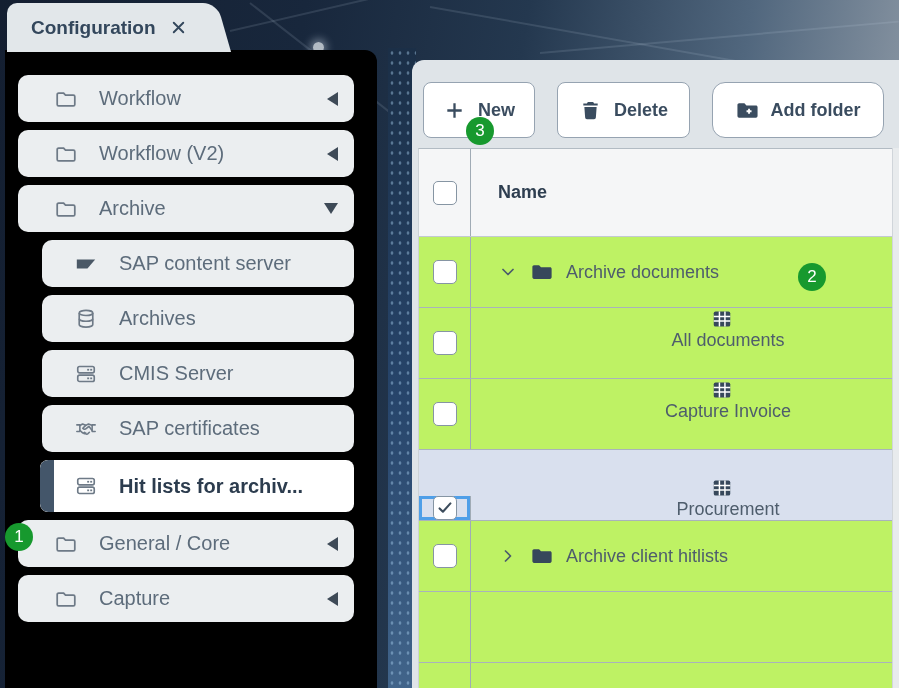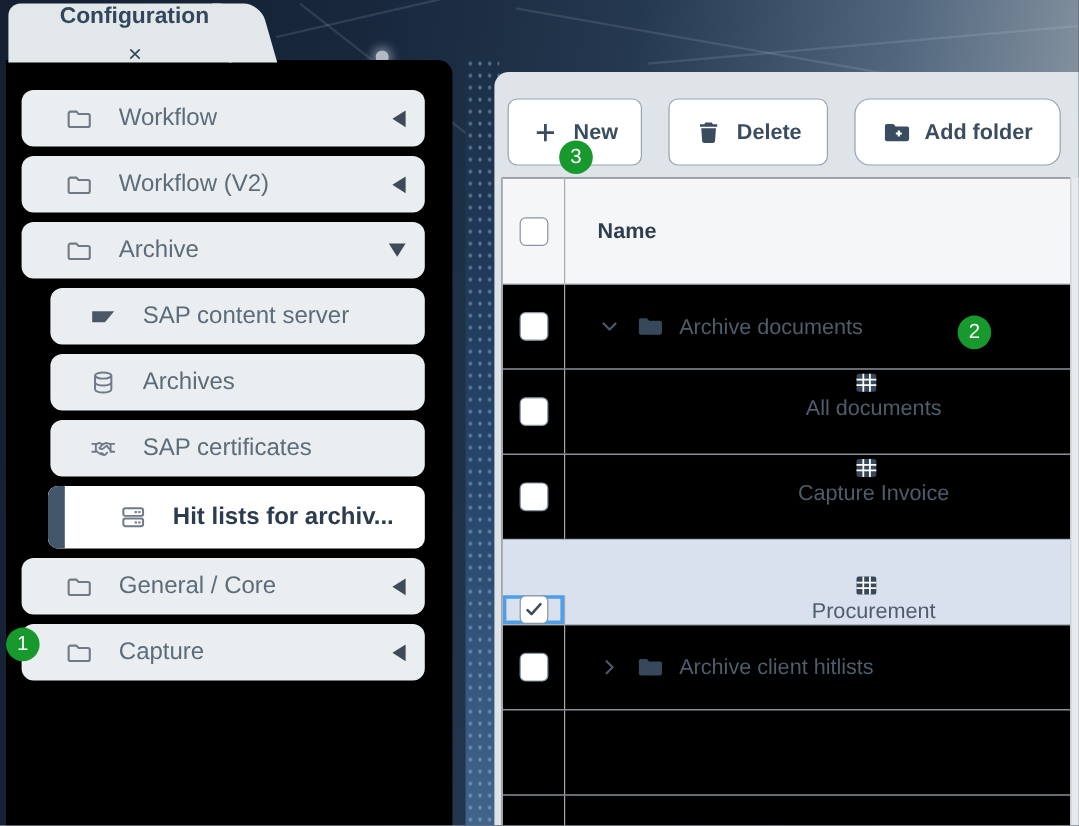"Configuration" .tab { flex-direction: column -> none }
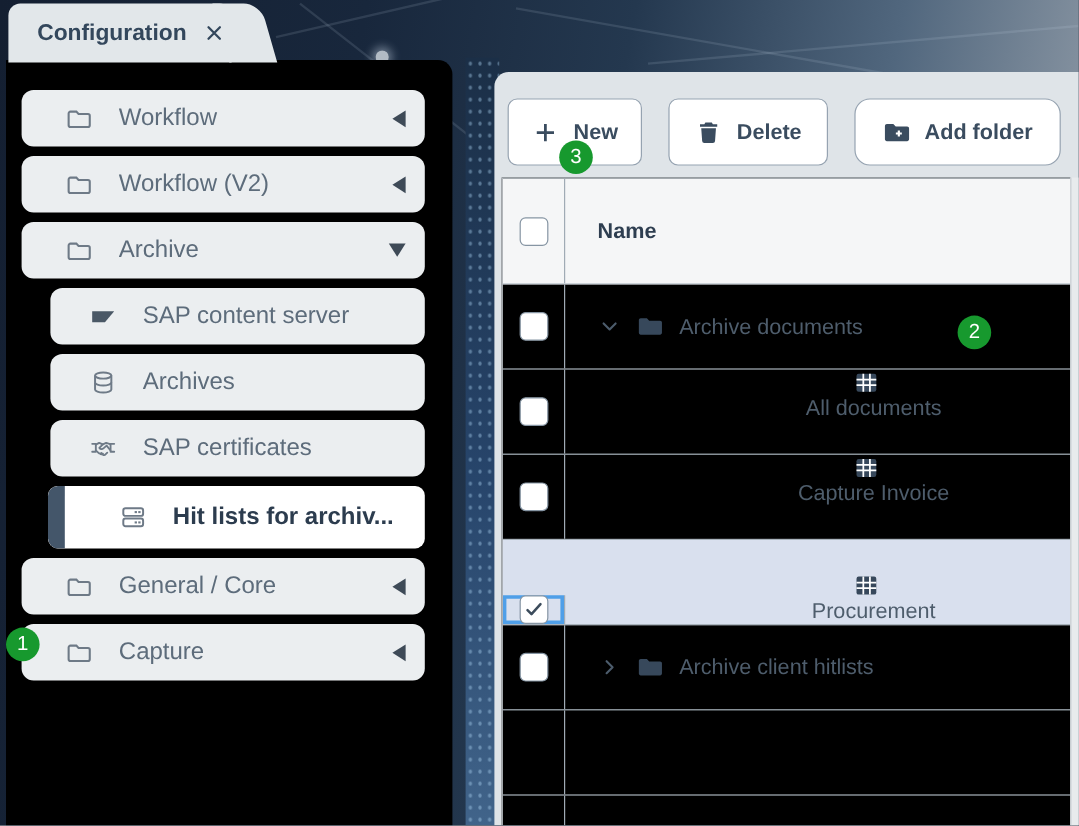"Name" .table { background: #000000 -> #bef264 }
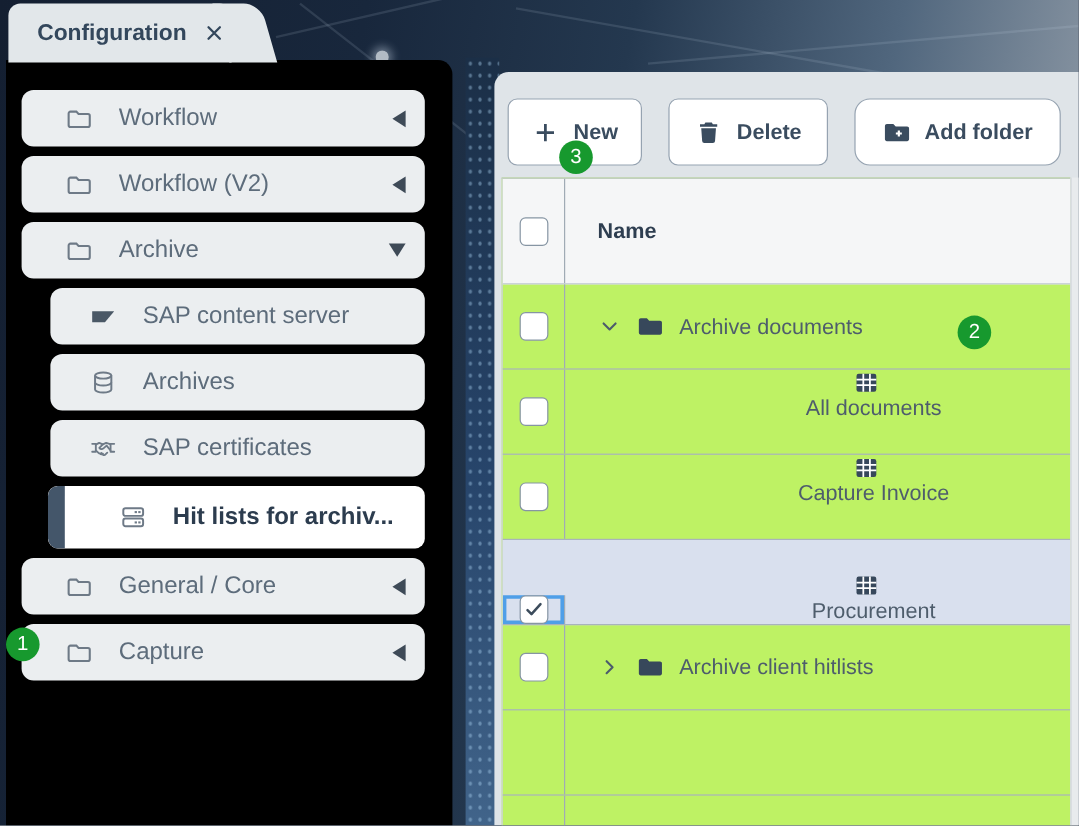"CMIS Server" div.side-item { html: none -> <div> <span> <svg> <g> <rect></rect> <rect></rect> </g> <g> <rect></rect> <rect></rect> <rect></rect> <rect></rect> </g> </svg> </span> <span>CMIS Server</span> </div> }
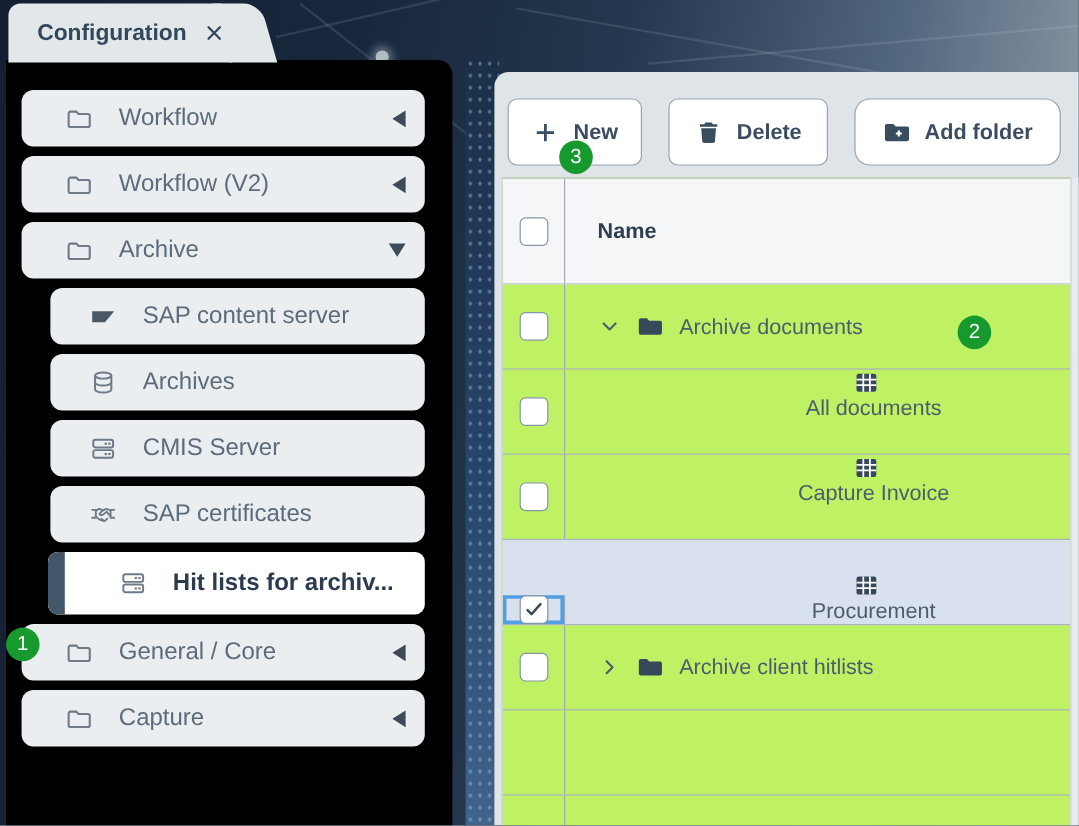"Hit lists for archiv..." .side-item.selected { padding-left: 25px -> none }
